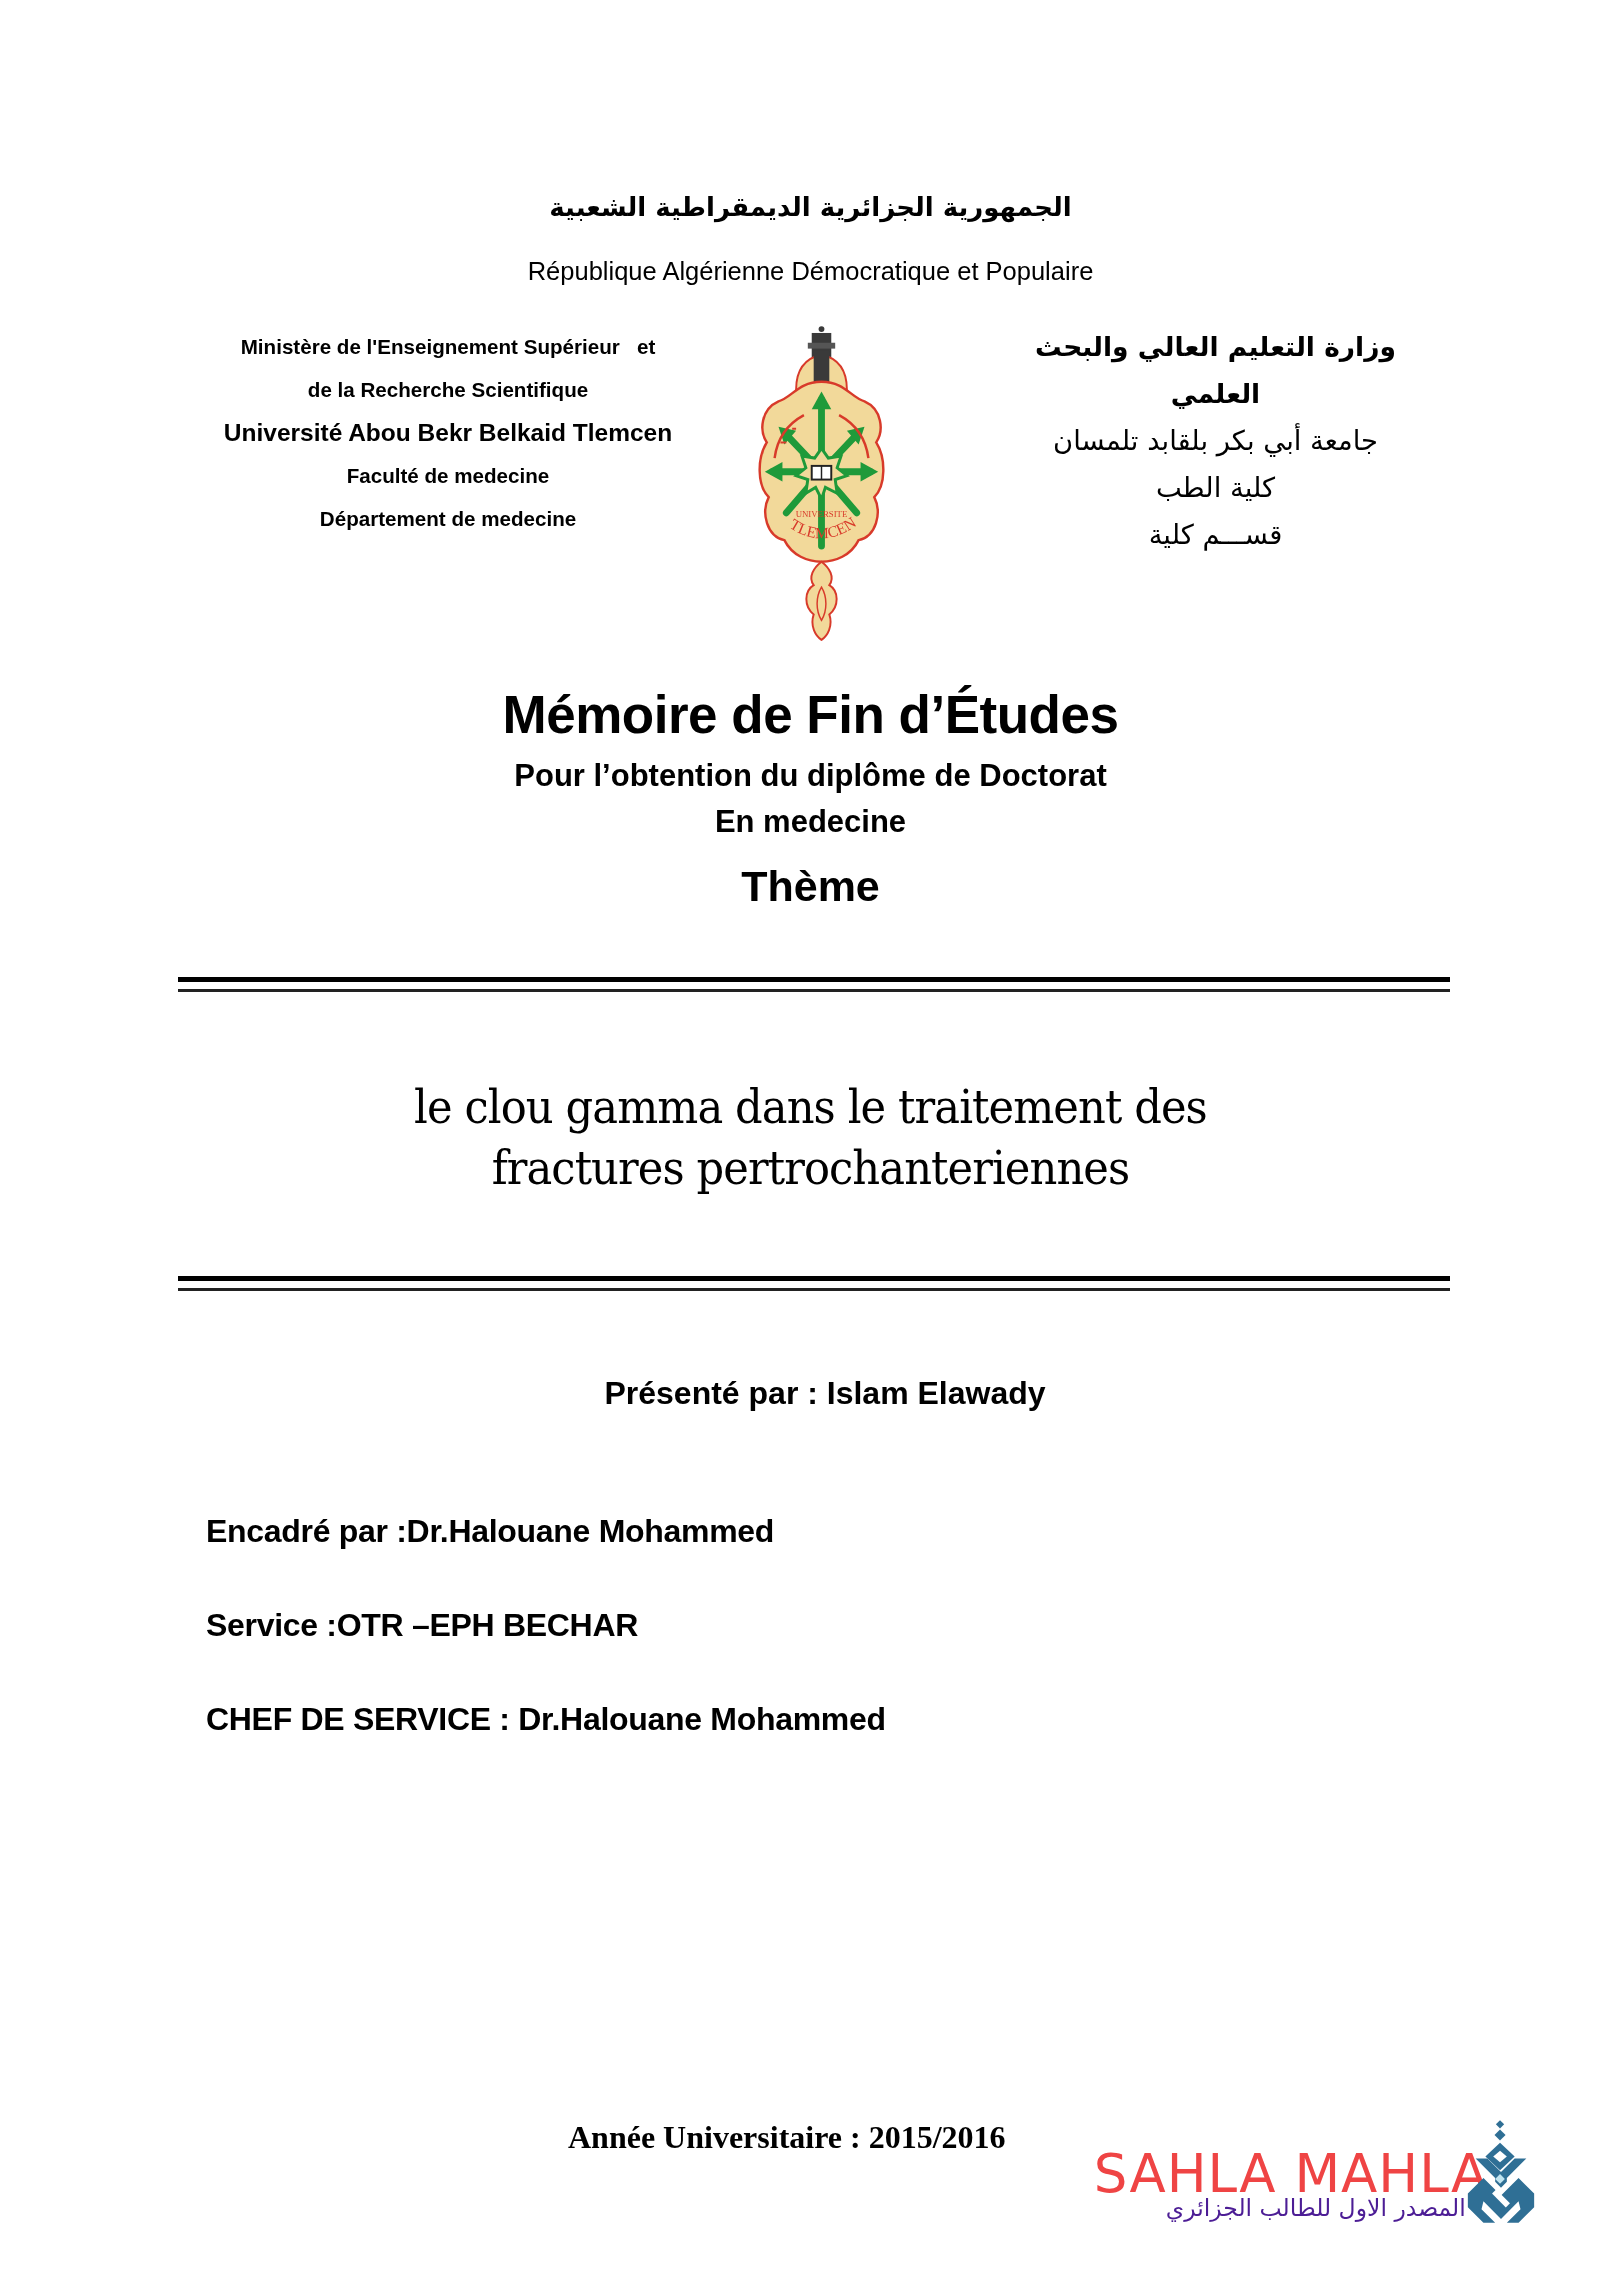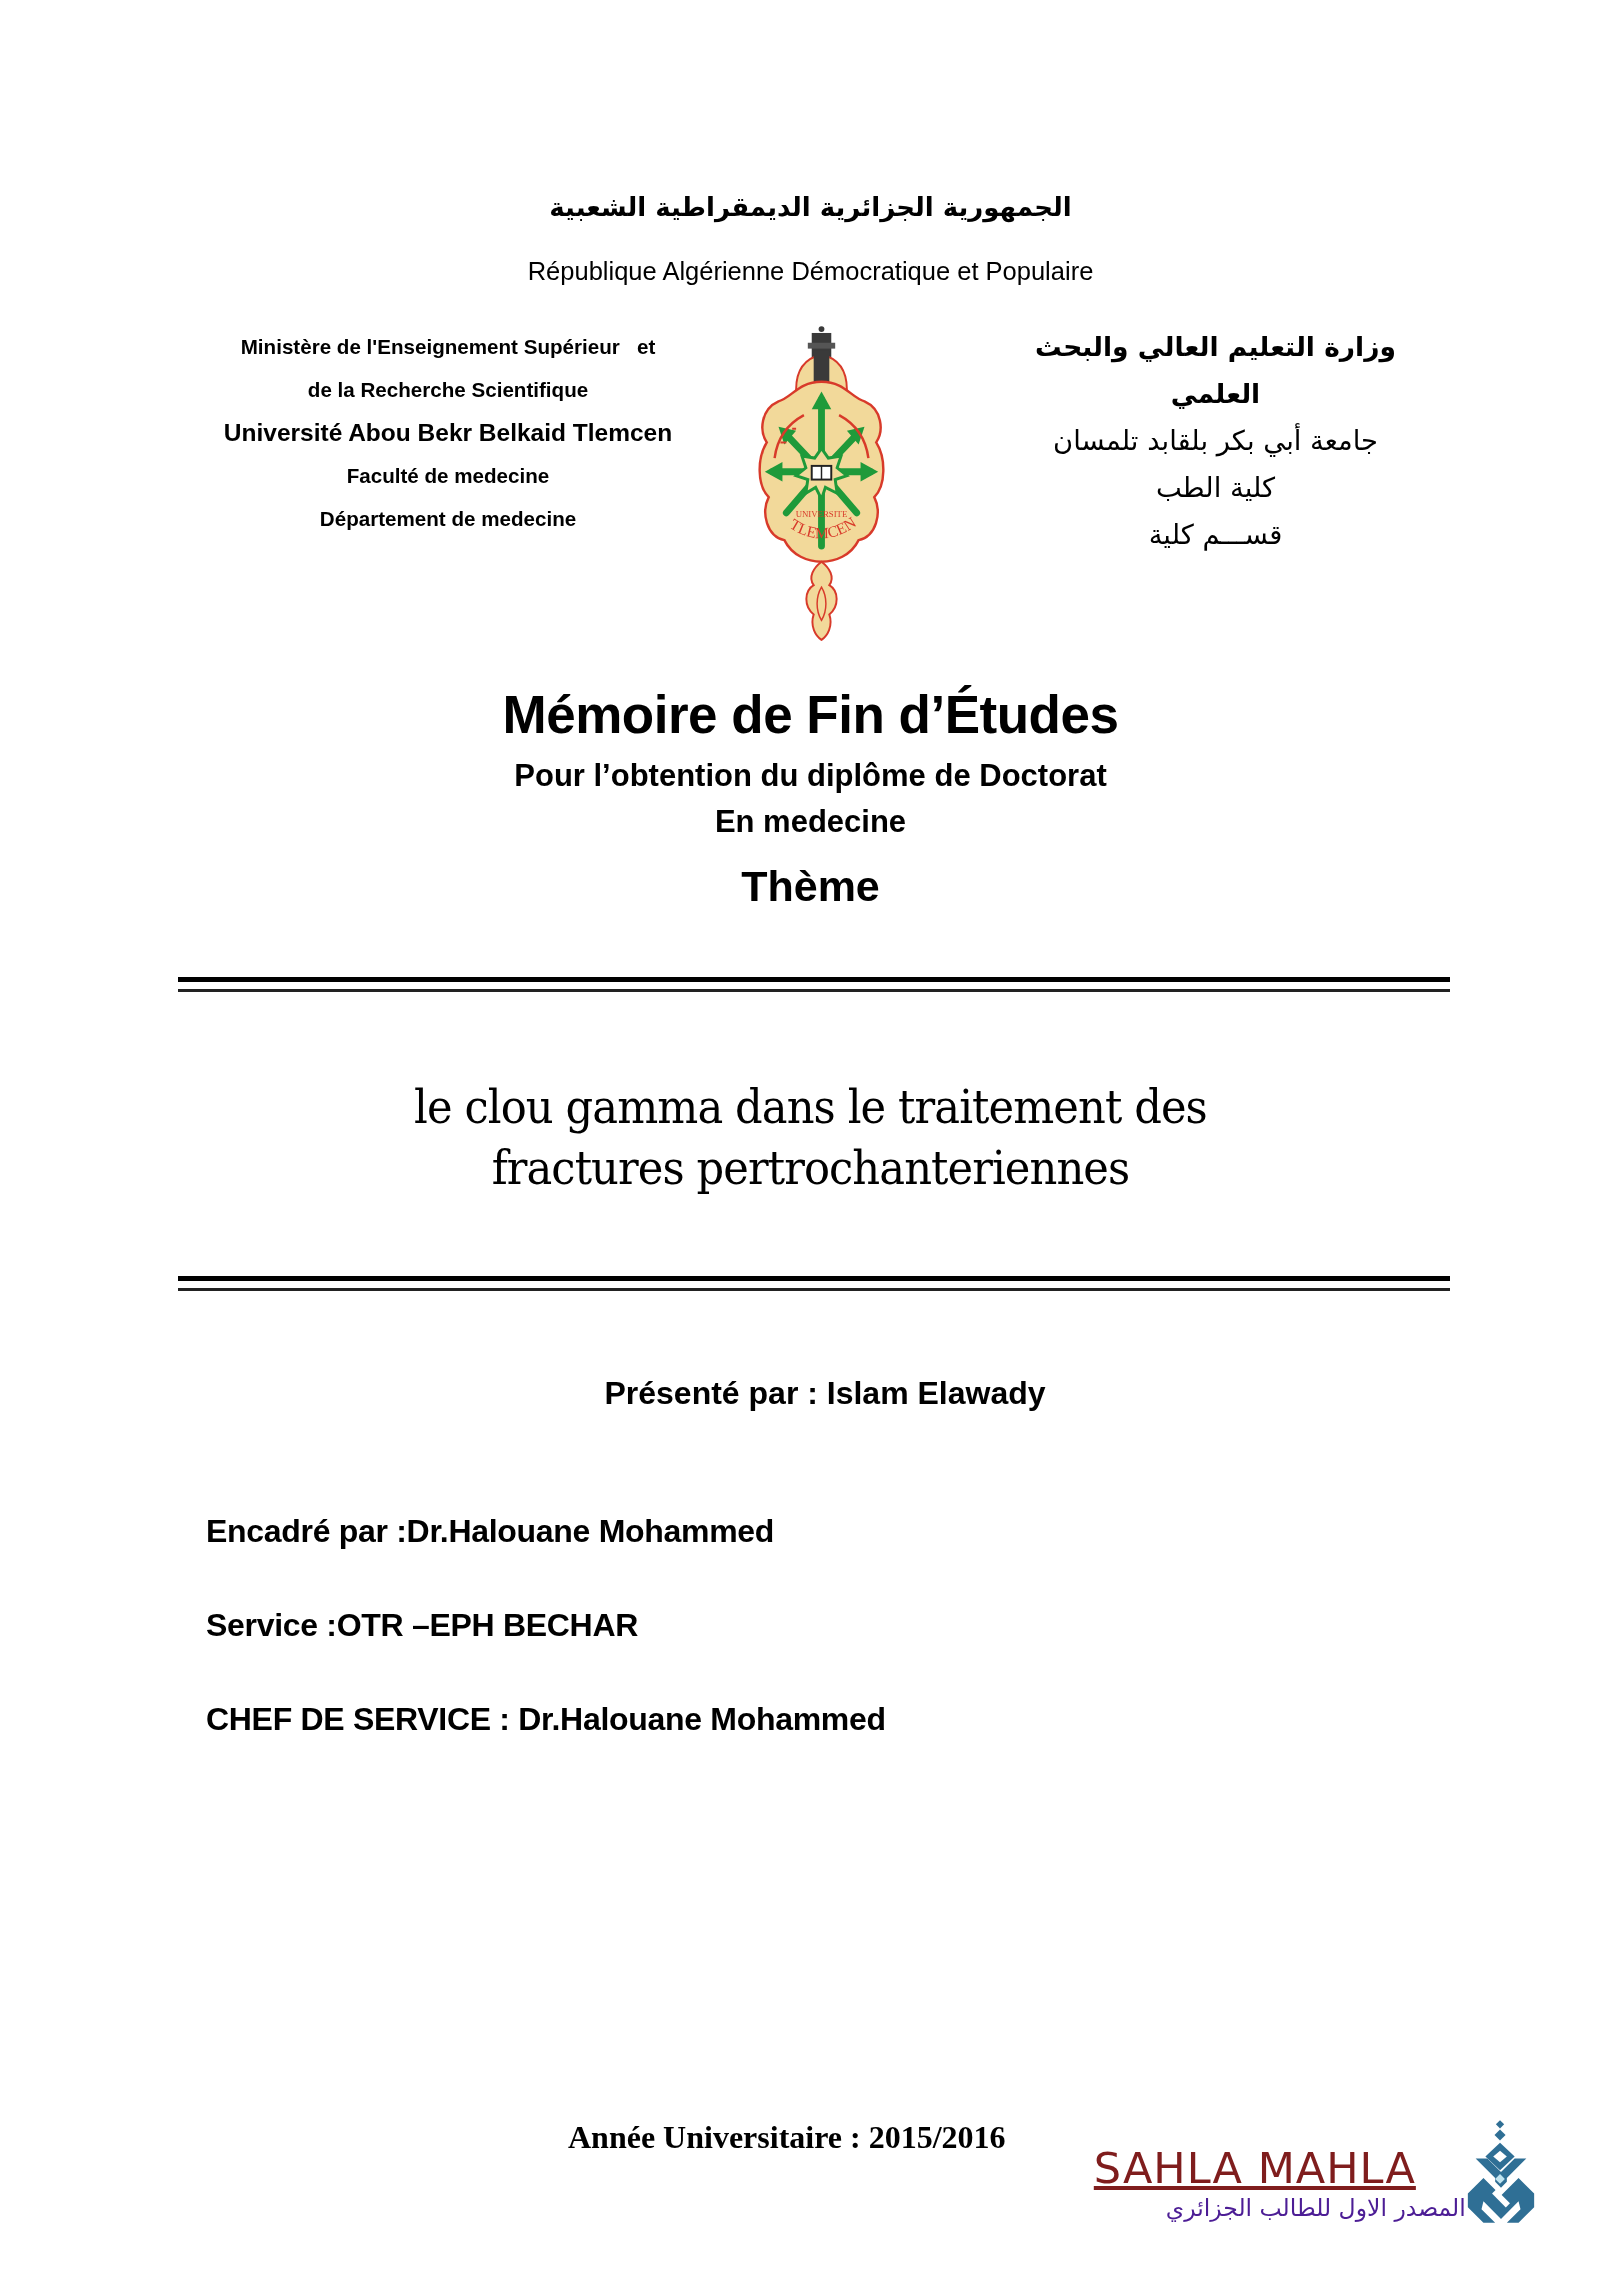"SAHLA MAHLA" .brand-name { color: #7f1d1d -> #ef4444; font-size: 43px -> 53px; text-decoration: underline -> none }
